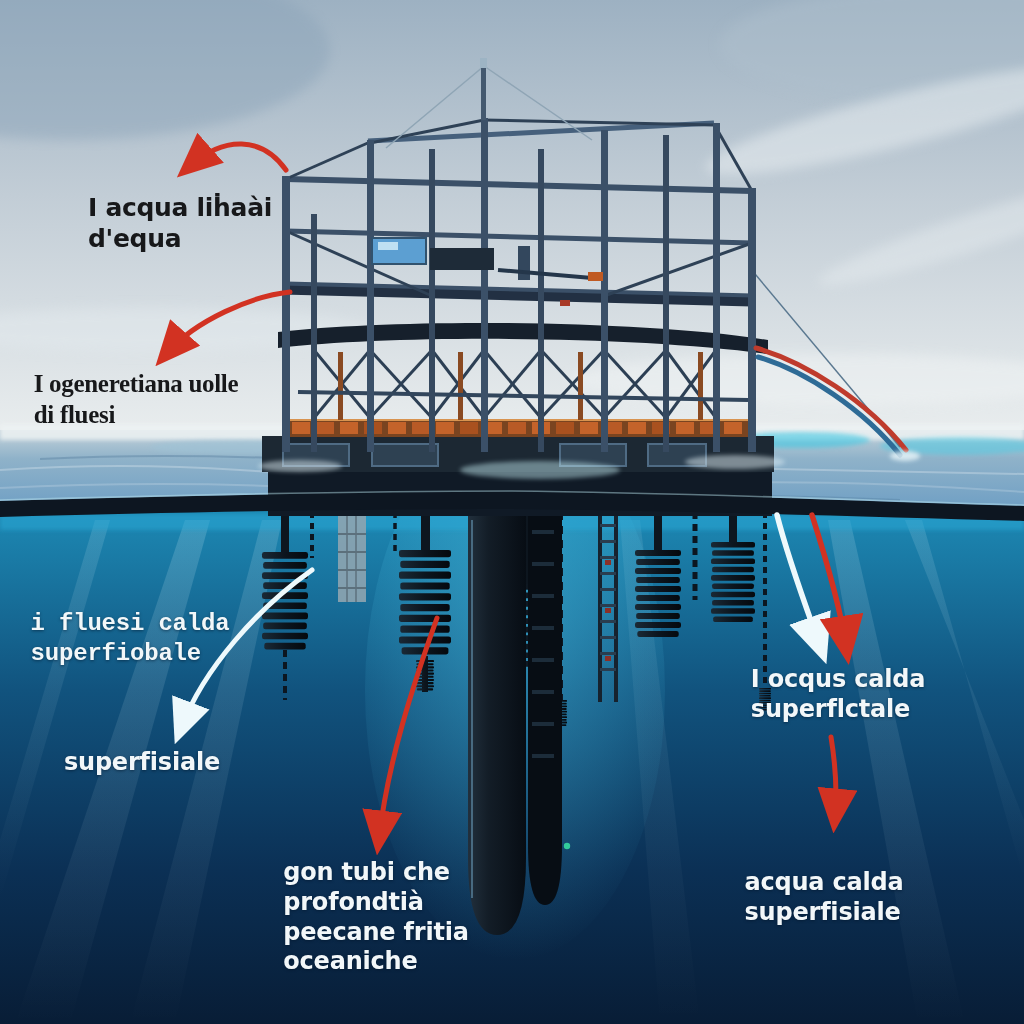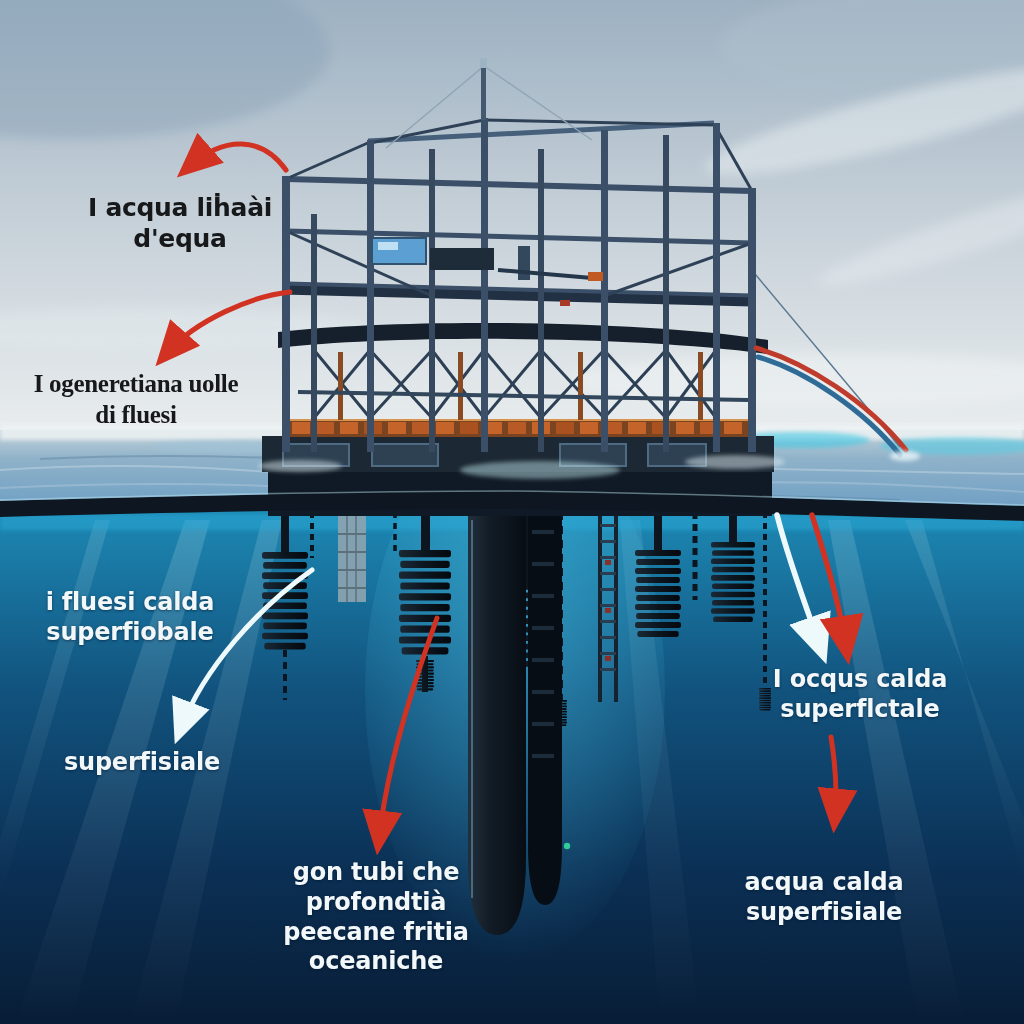"I acqua liḣaài" .ann { text-align: center -> none }
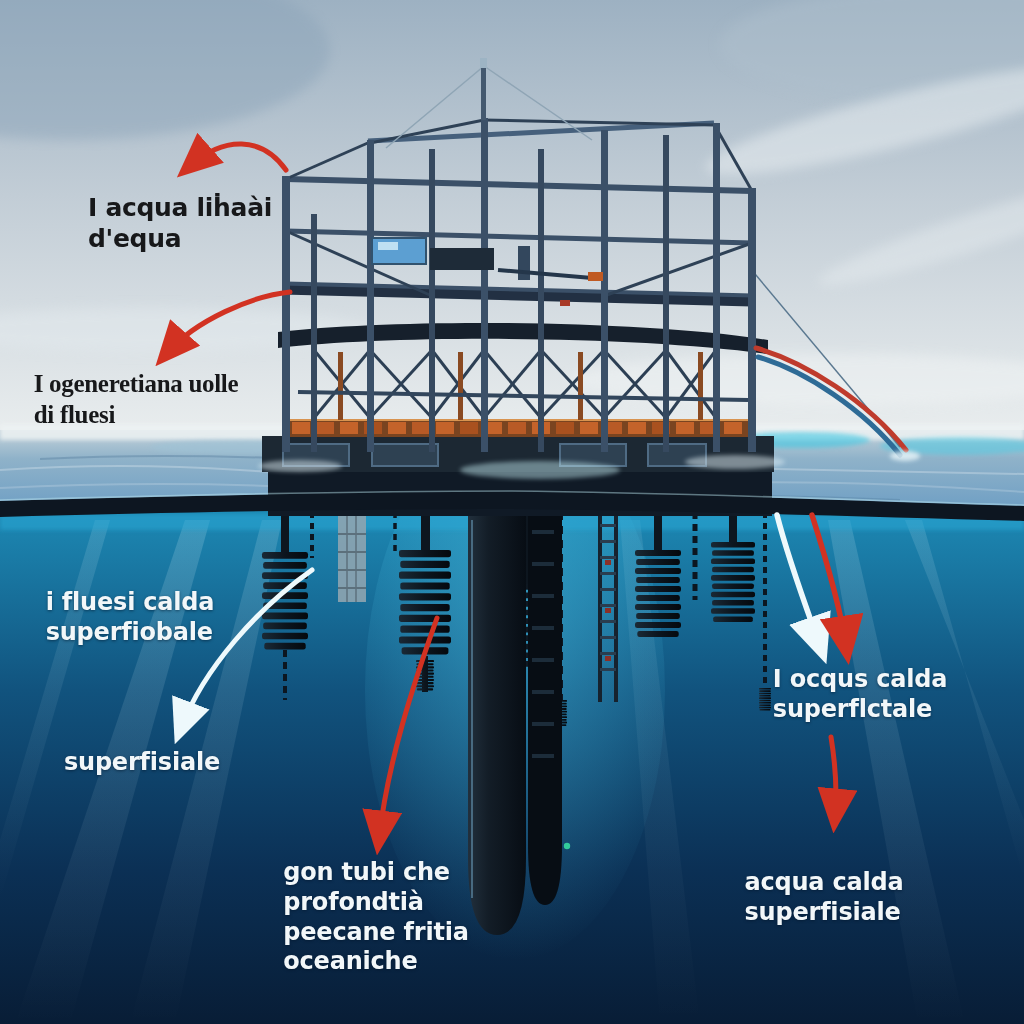"i fluesi calda" div.ann { font-family: none -> Liberation Mono, monospace; top: 588px -> 609px }
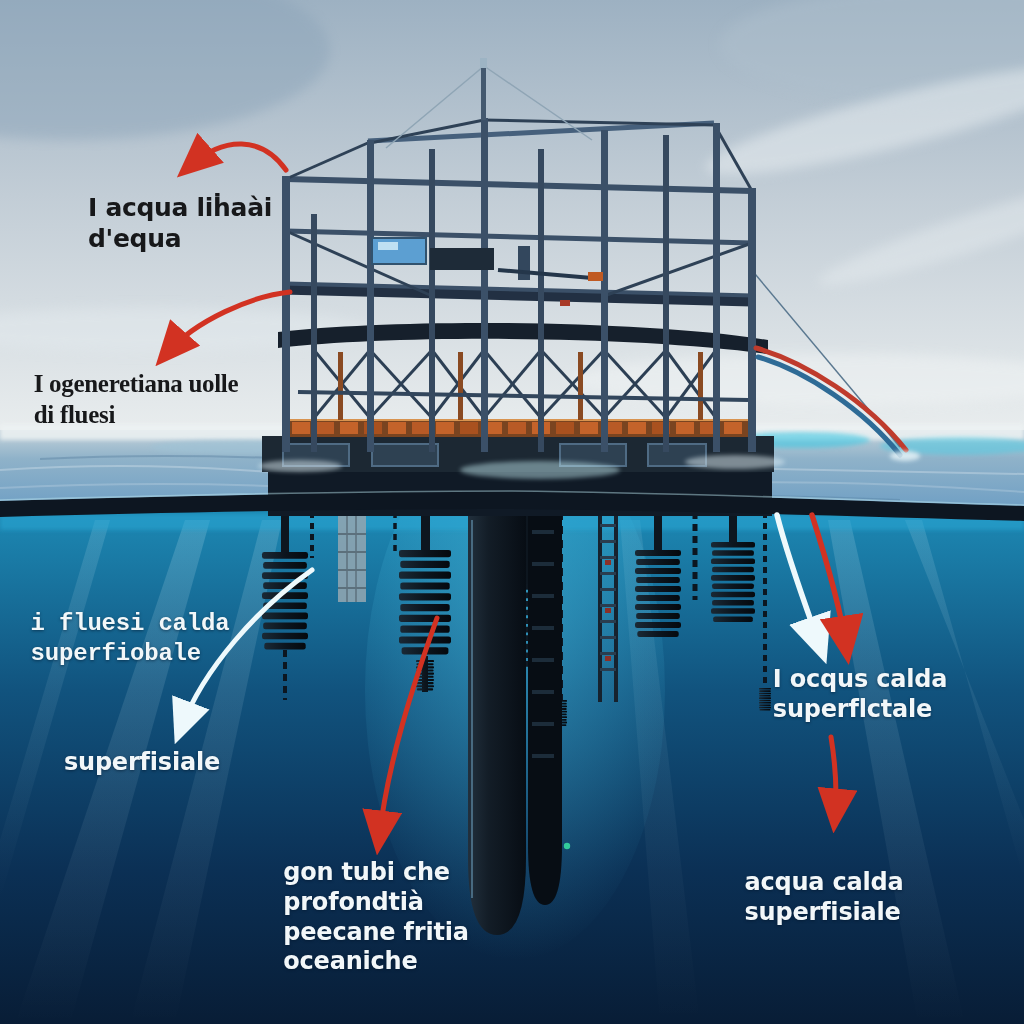"I ocqus calda" div.ann { margin-left: 22px -> none }
